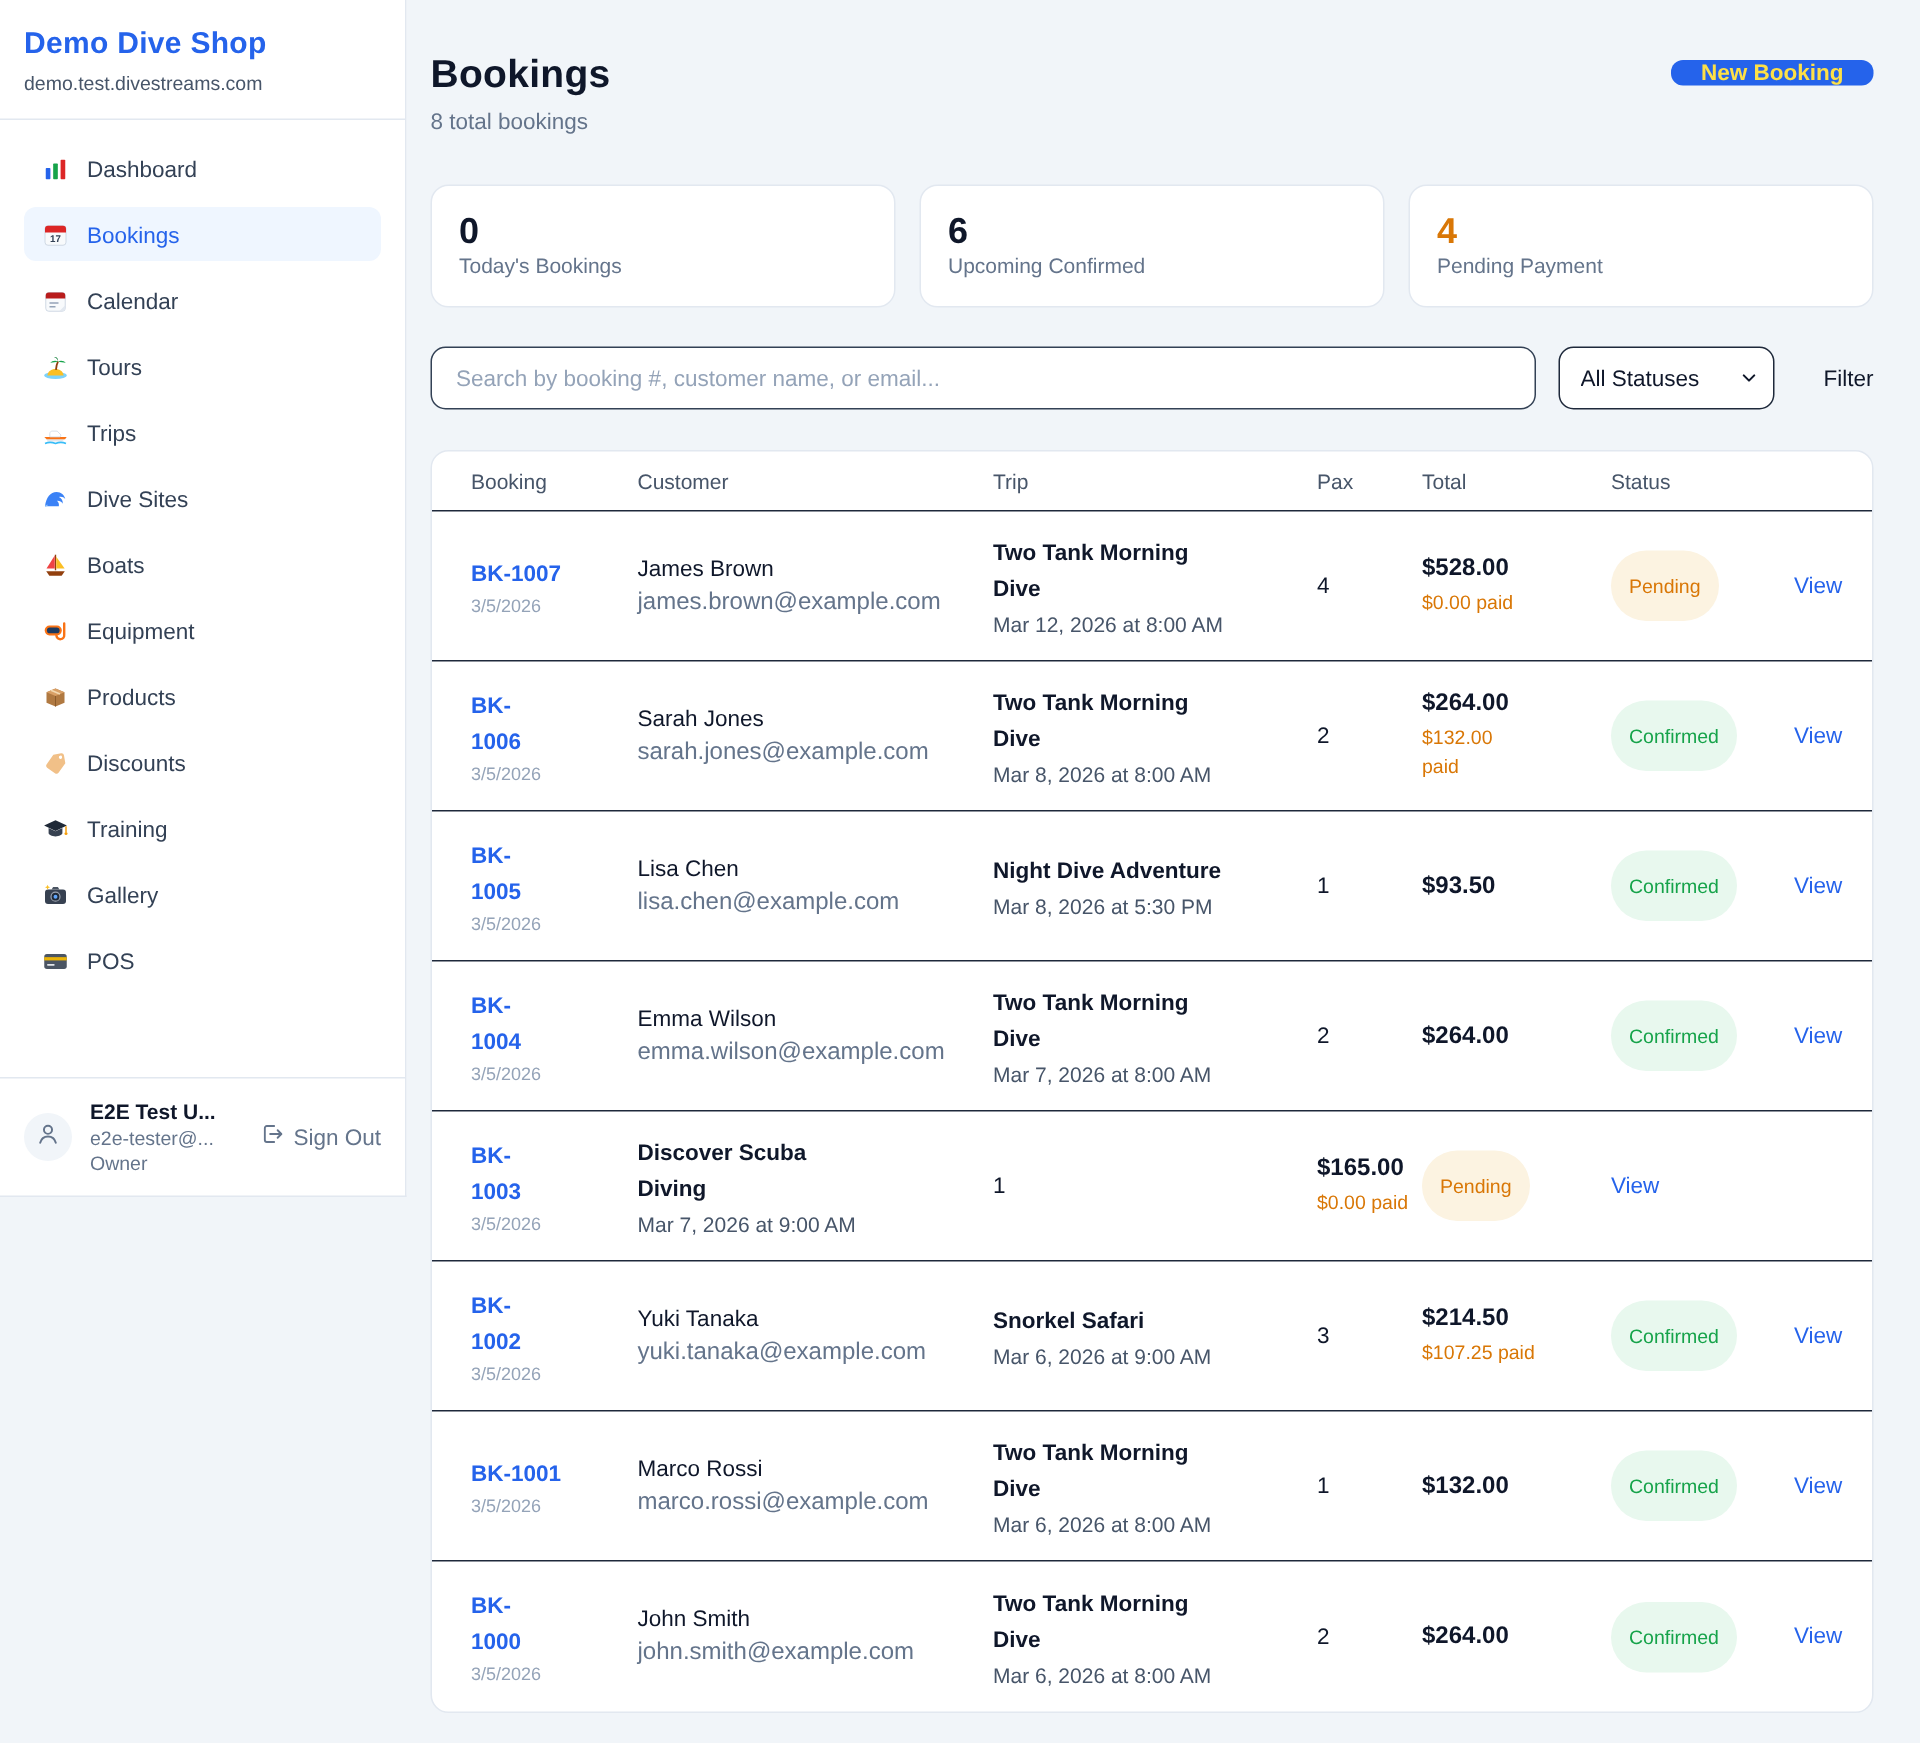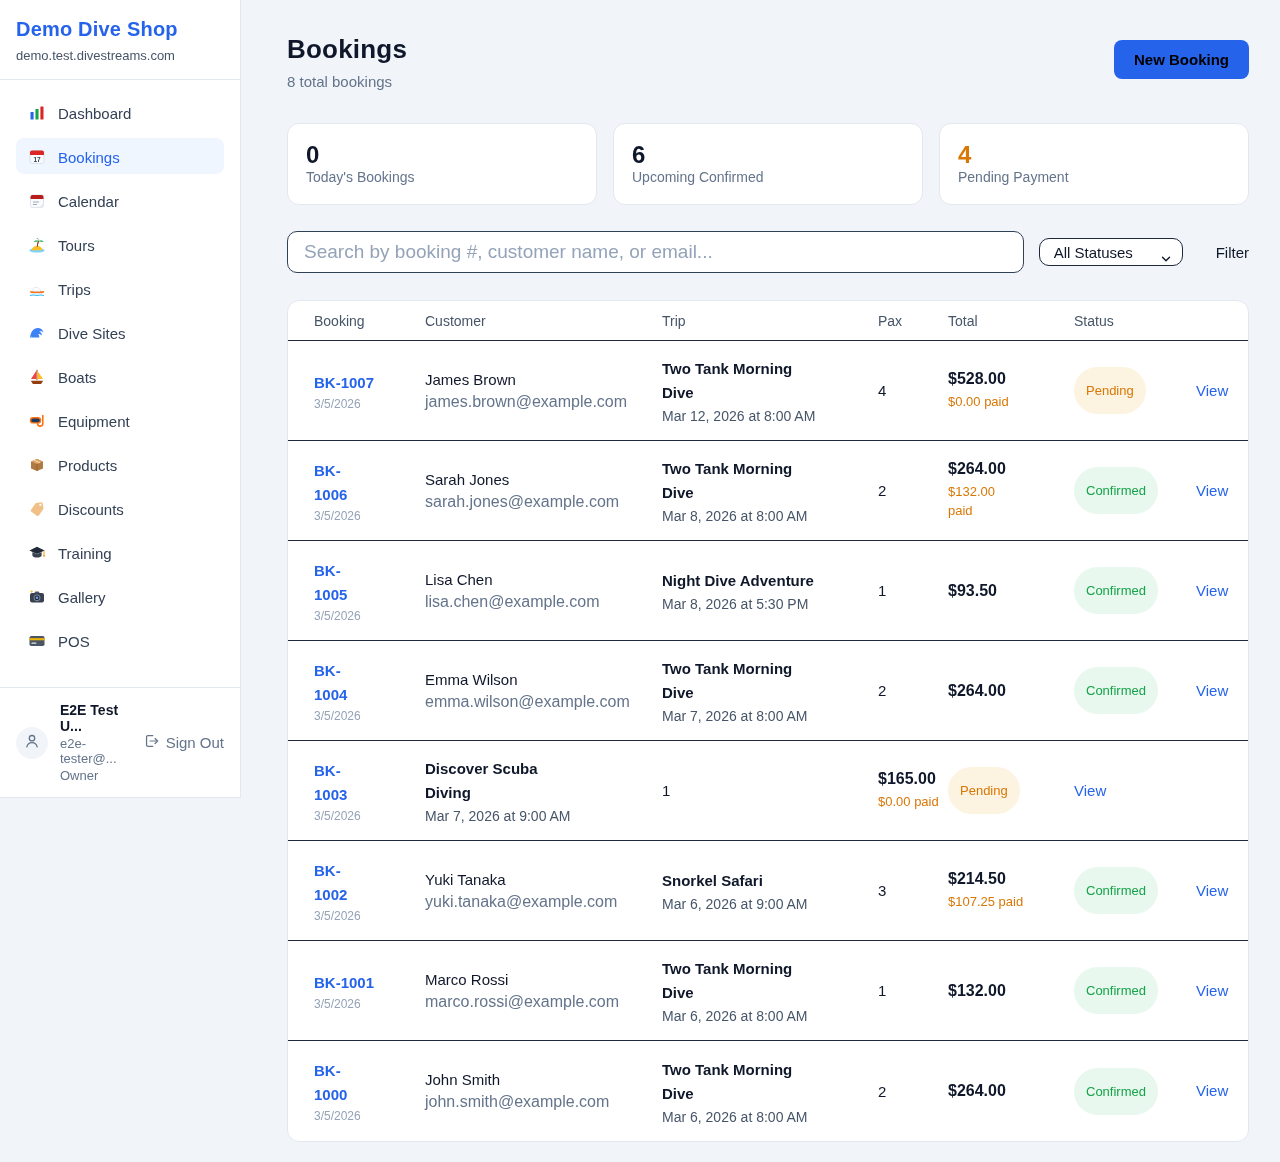"Demo Dive Shop" .sidebar { width: 241px -> 271px }
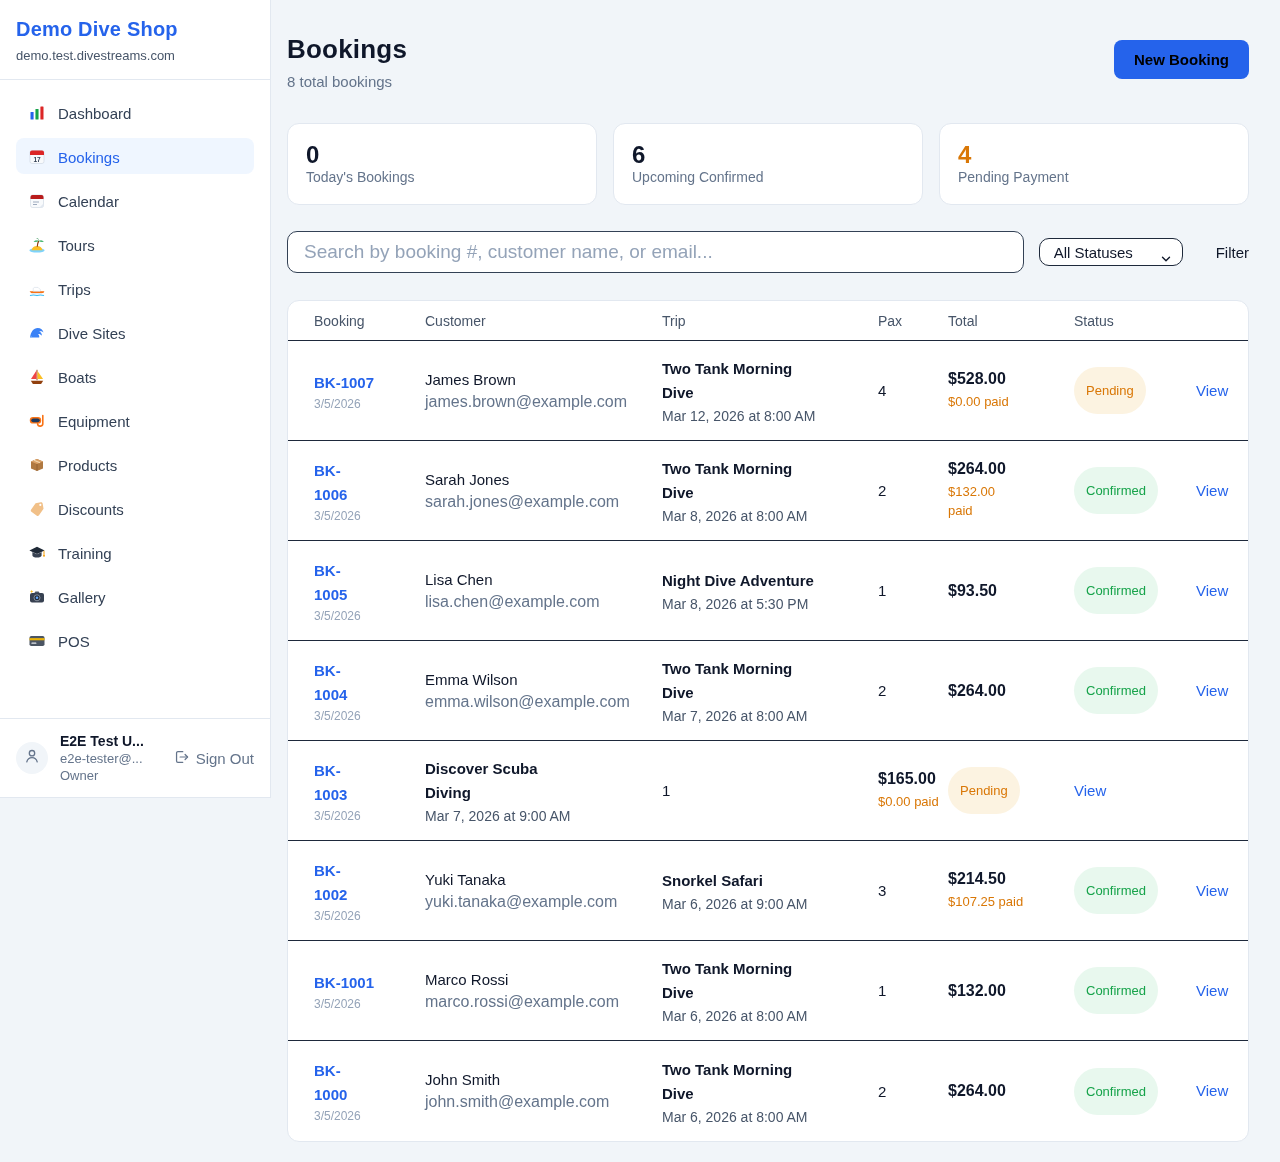"New Booking" .btn-primary { color: #000000 -> #fde047; padding: 11px 20px -> 0 20px }
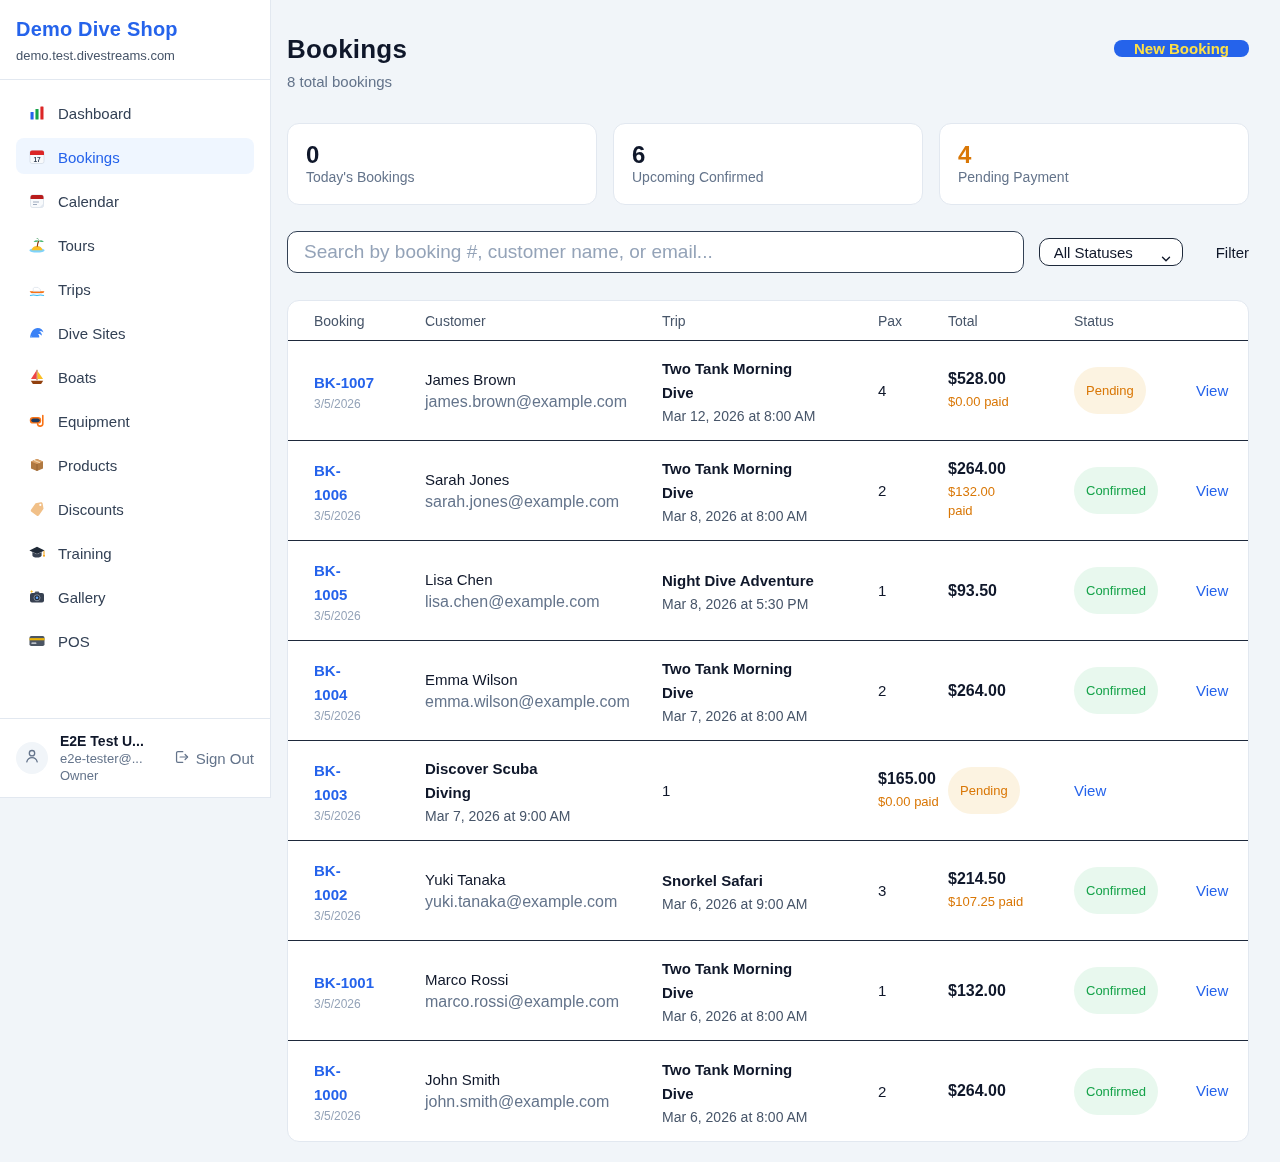"Search by booking #, customer" .search-input { font-size: 19px -> 15px }
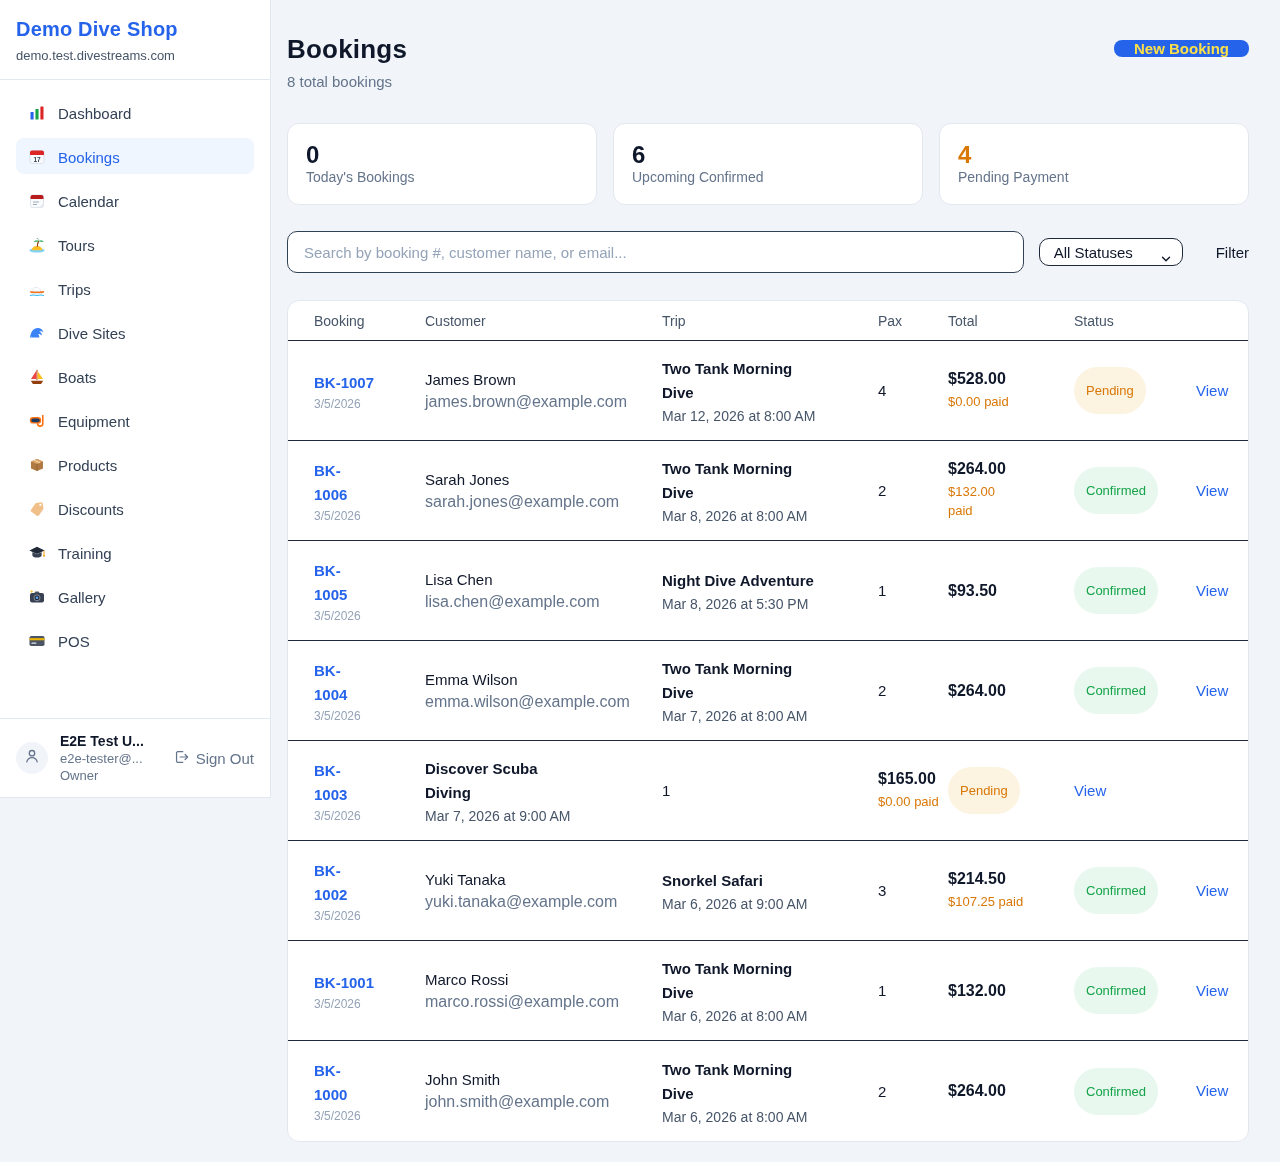"All Statuses" .status-select { height: 28px -> 42px }
